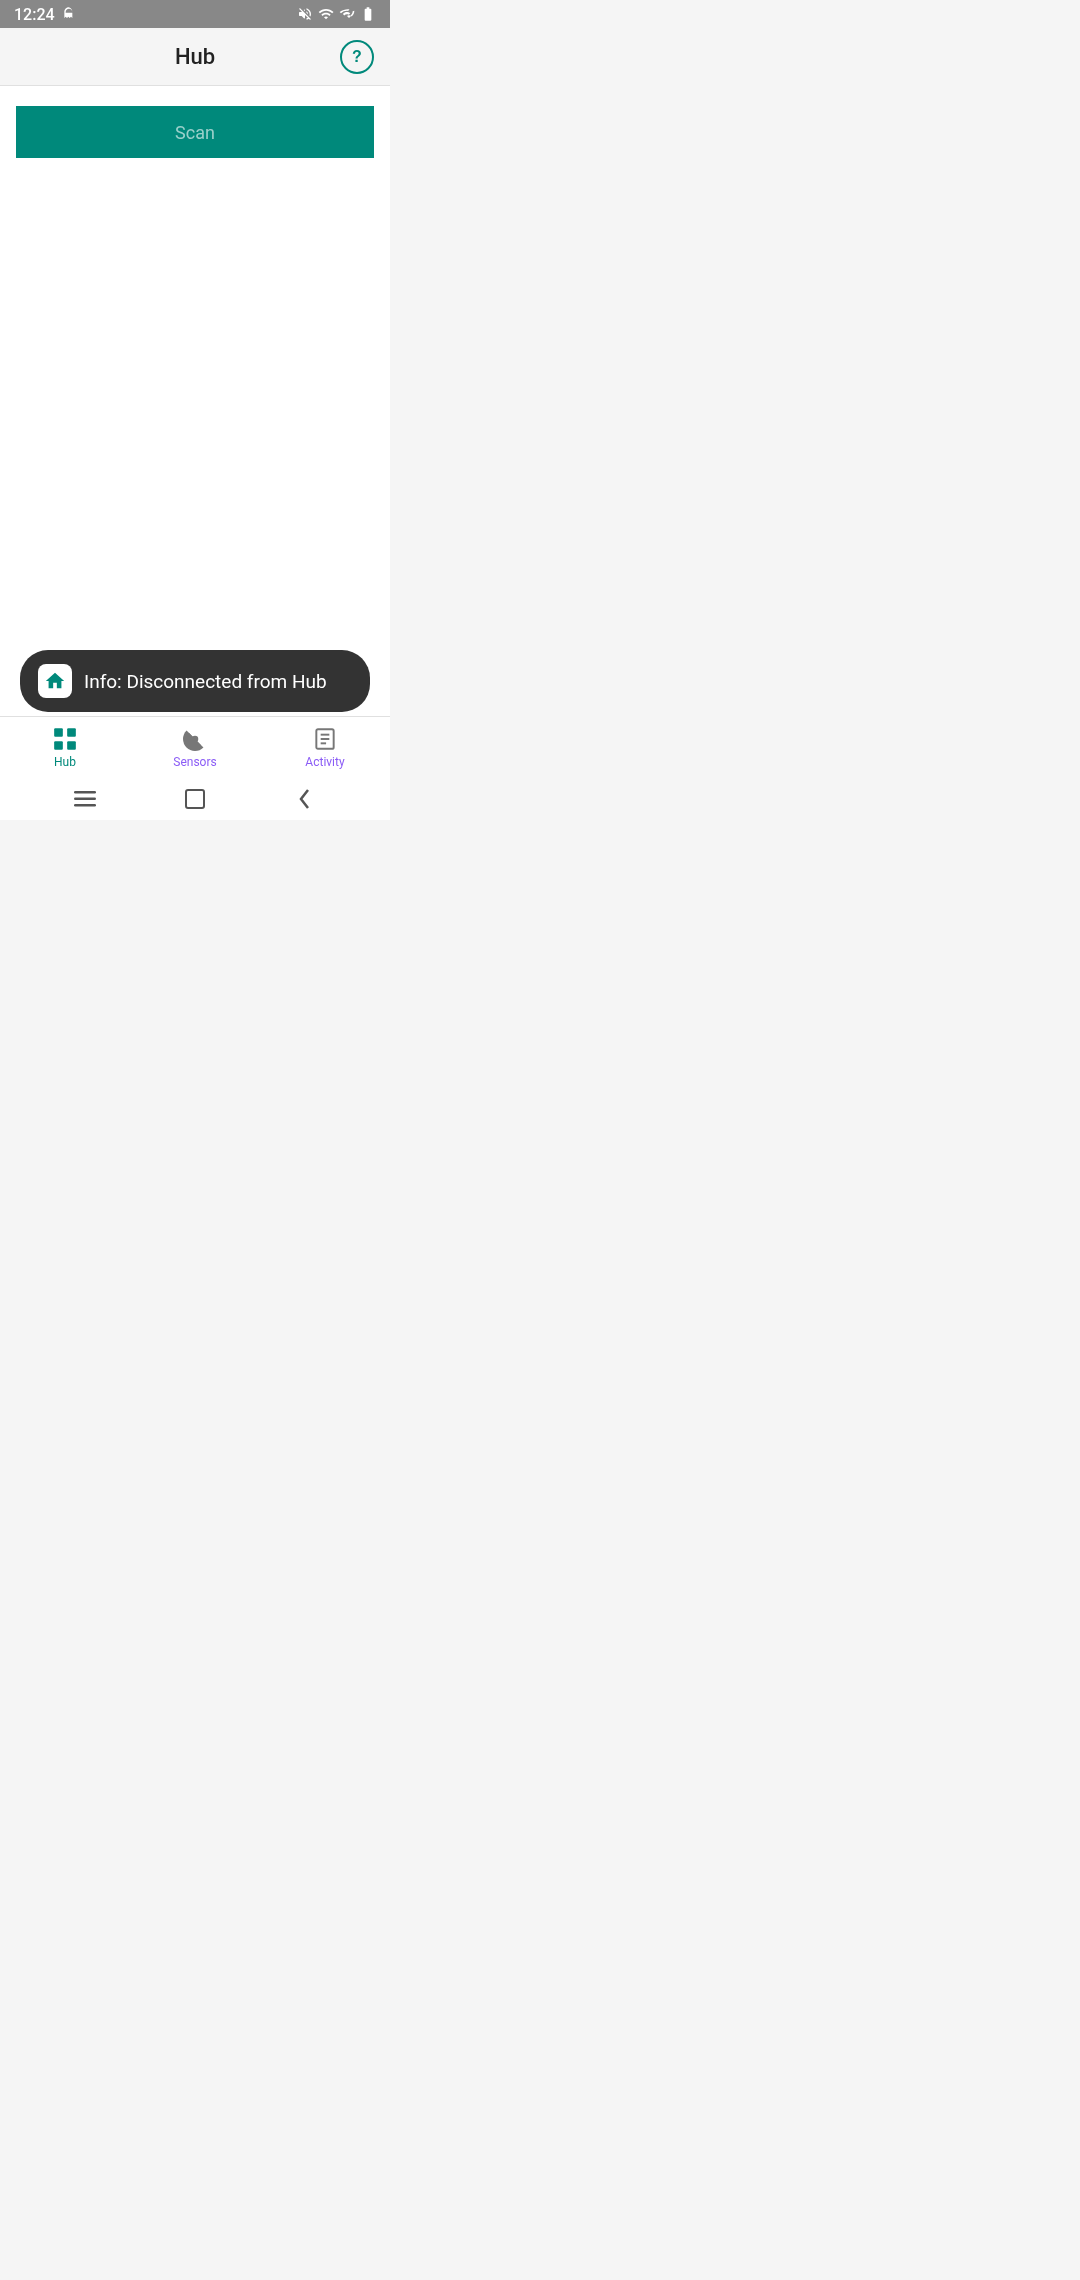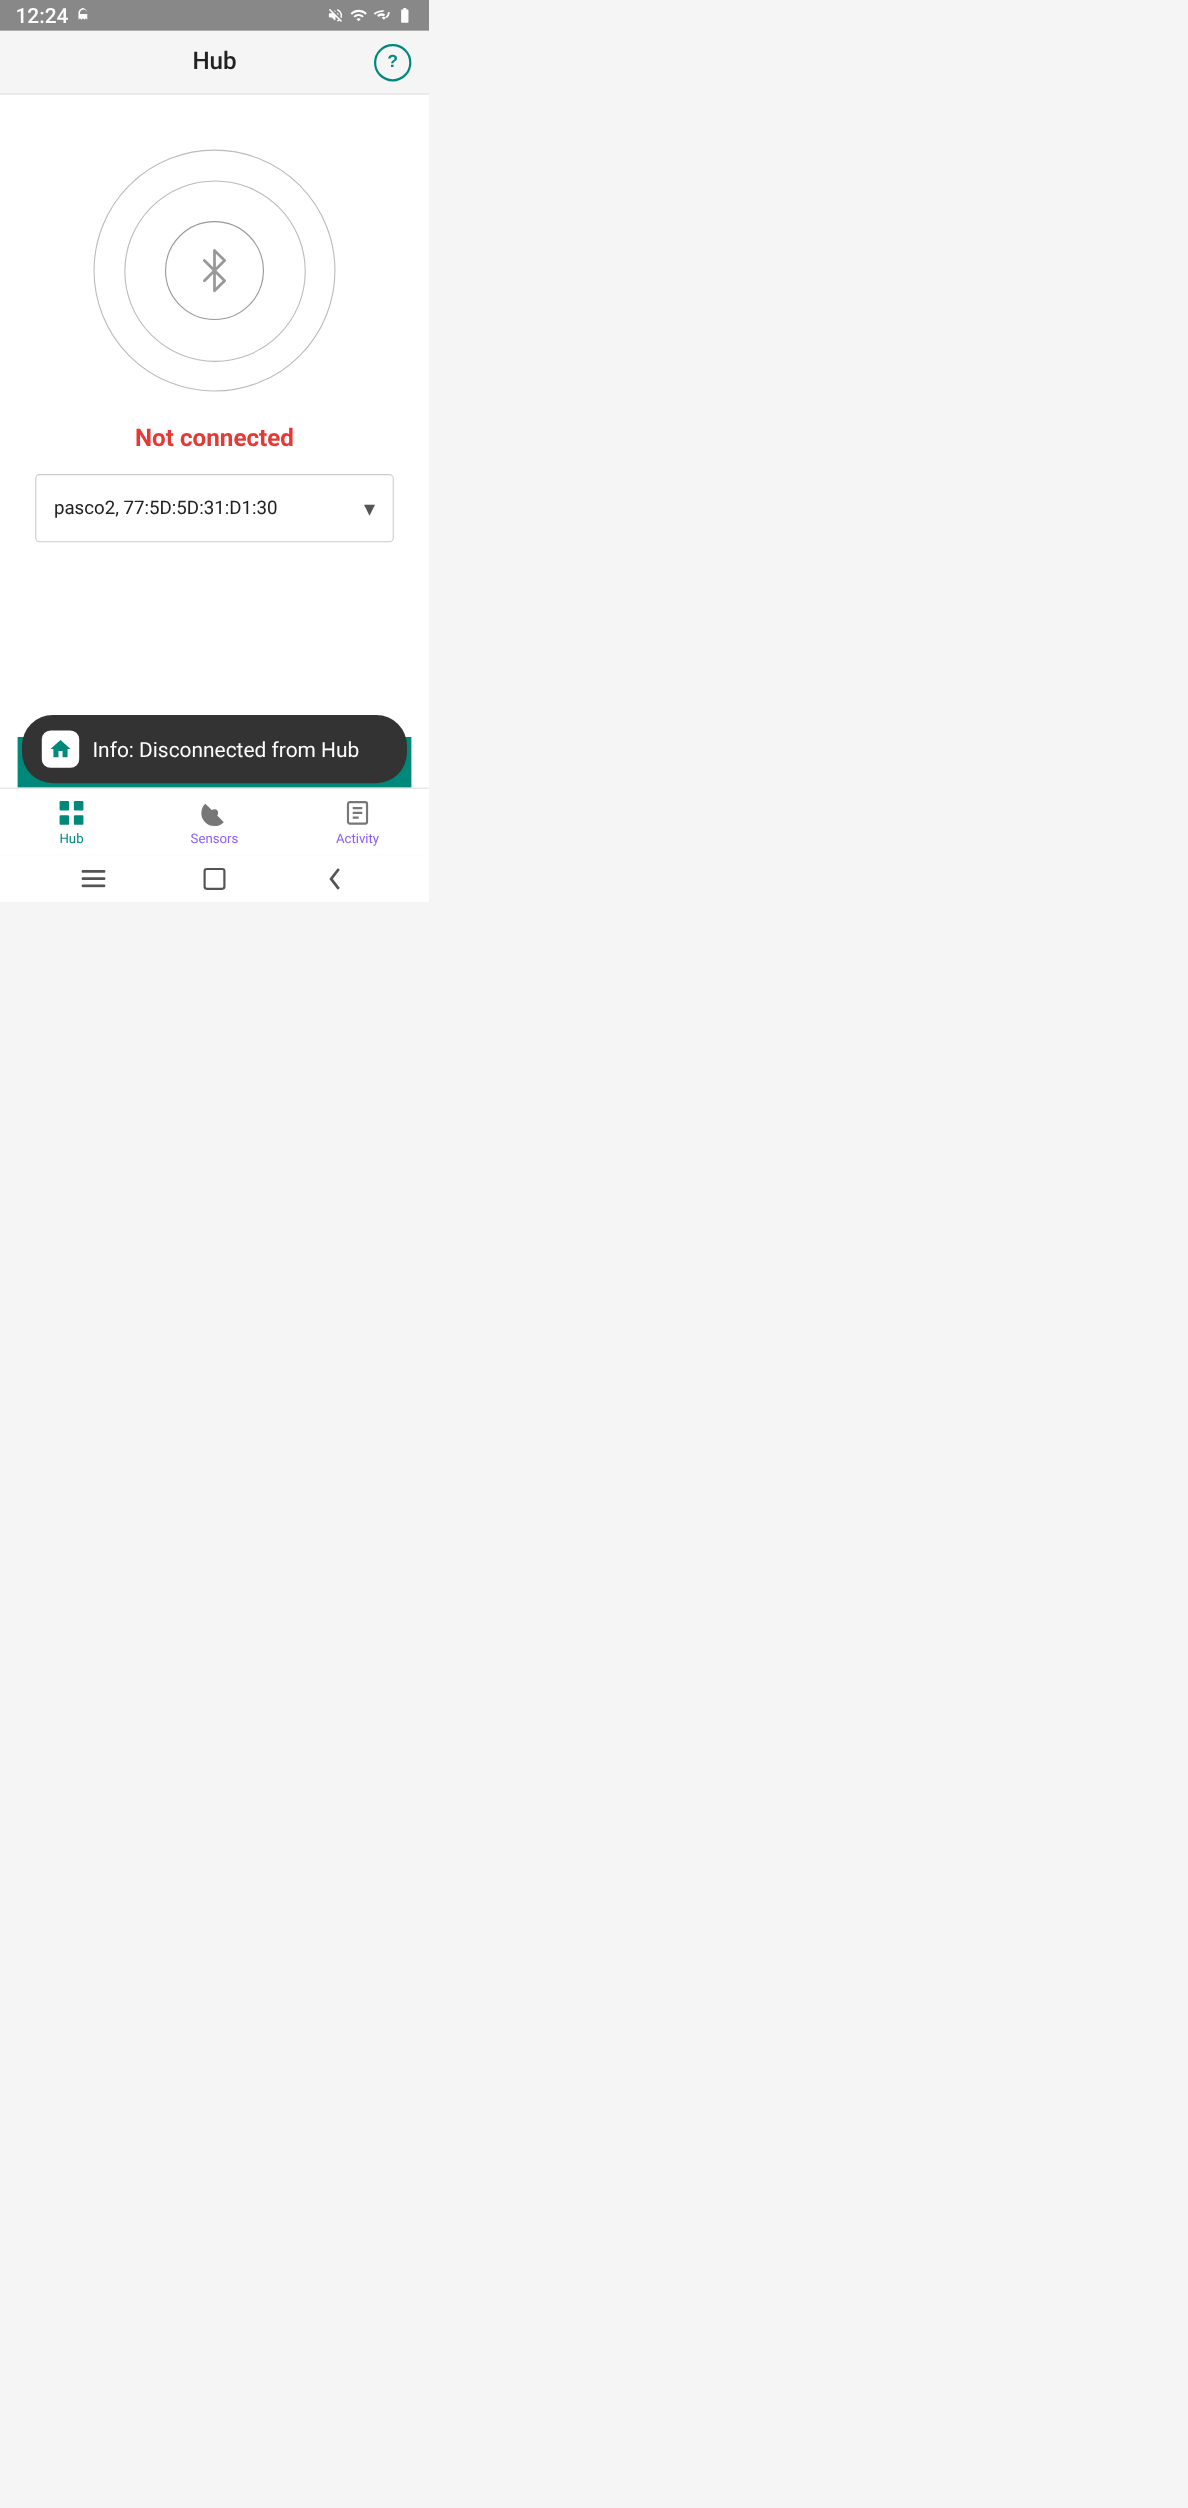"12:24" .status-bar { font-size: 19px -> 16px }
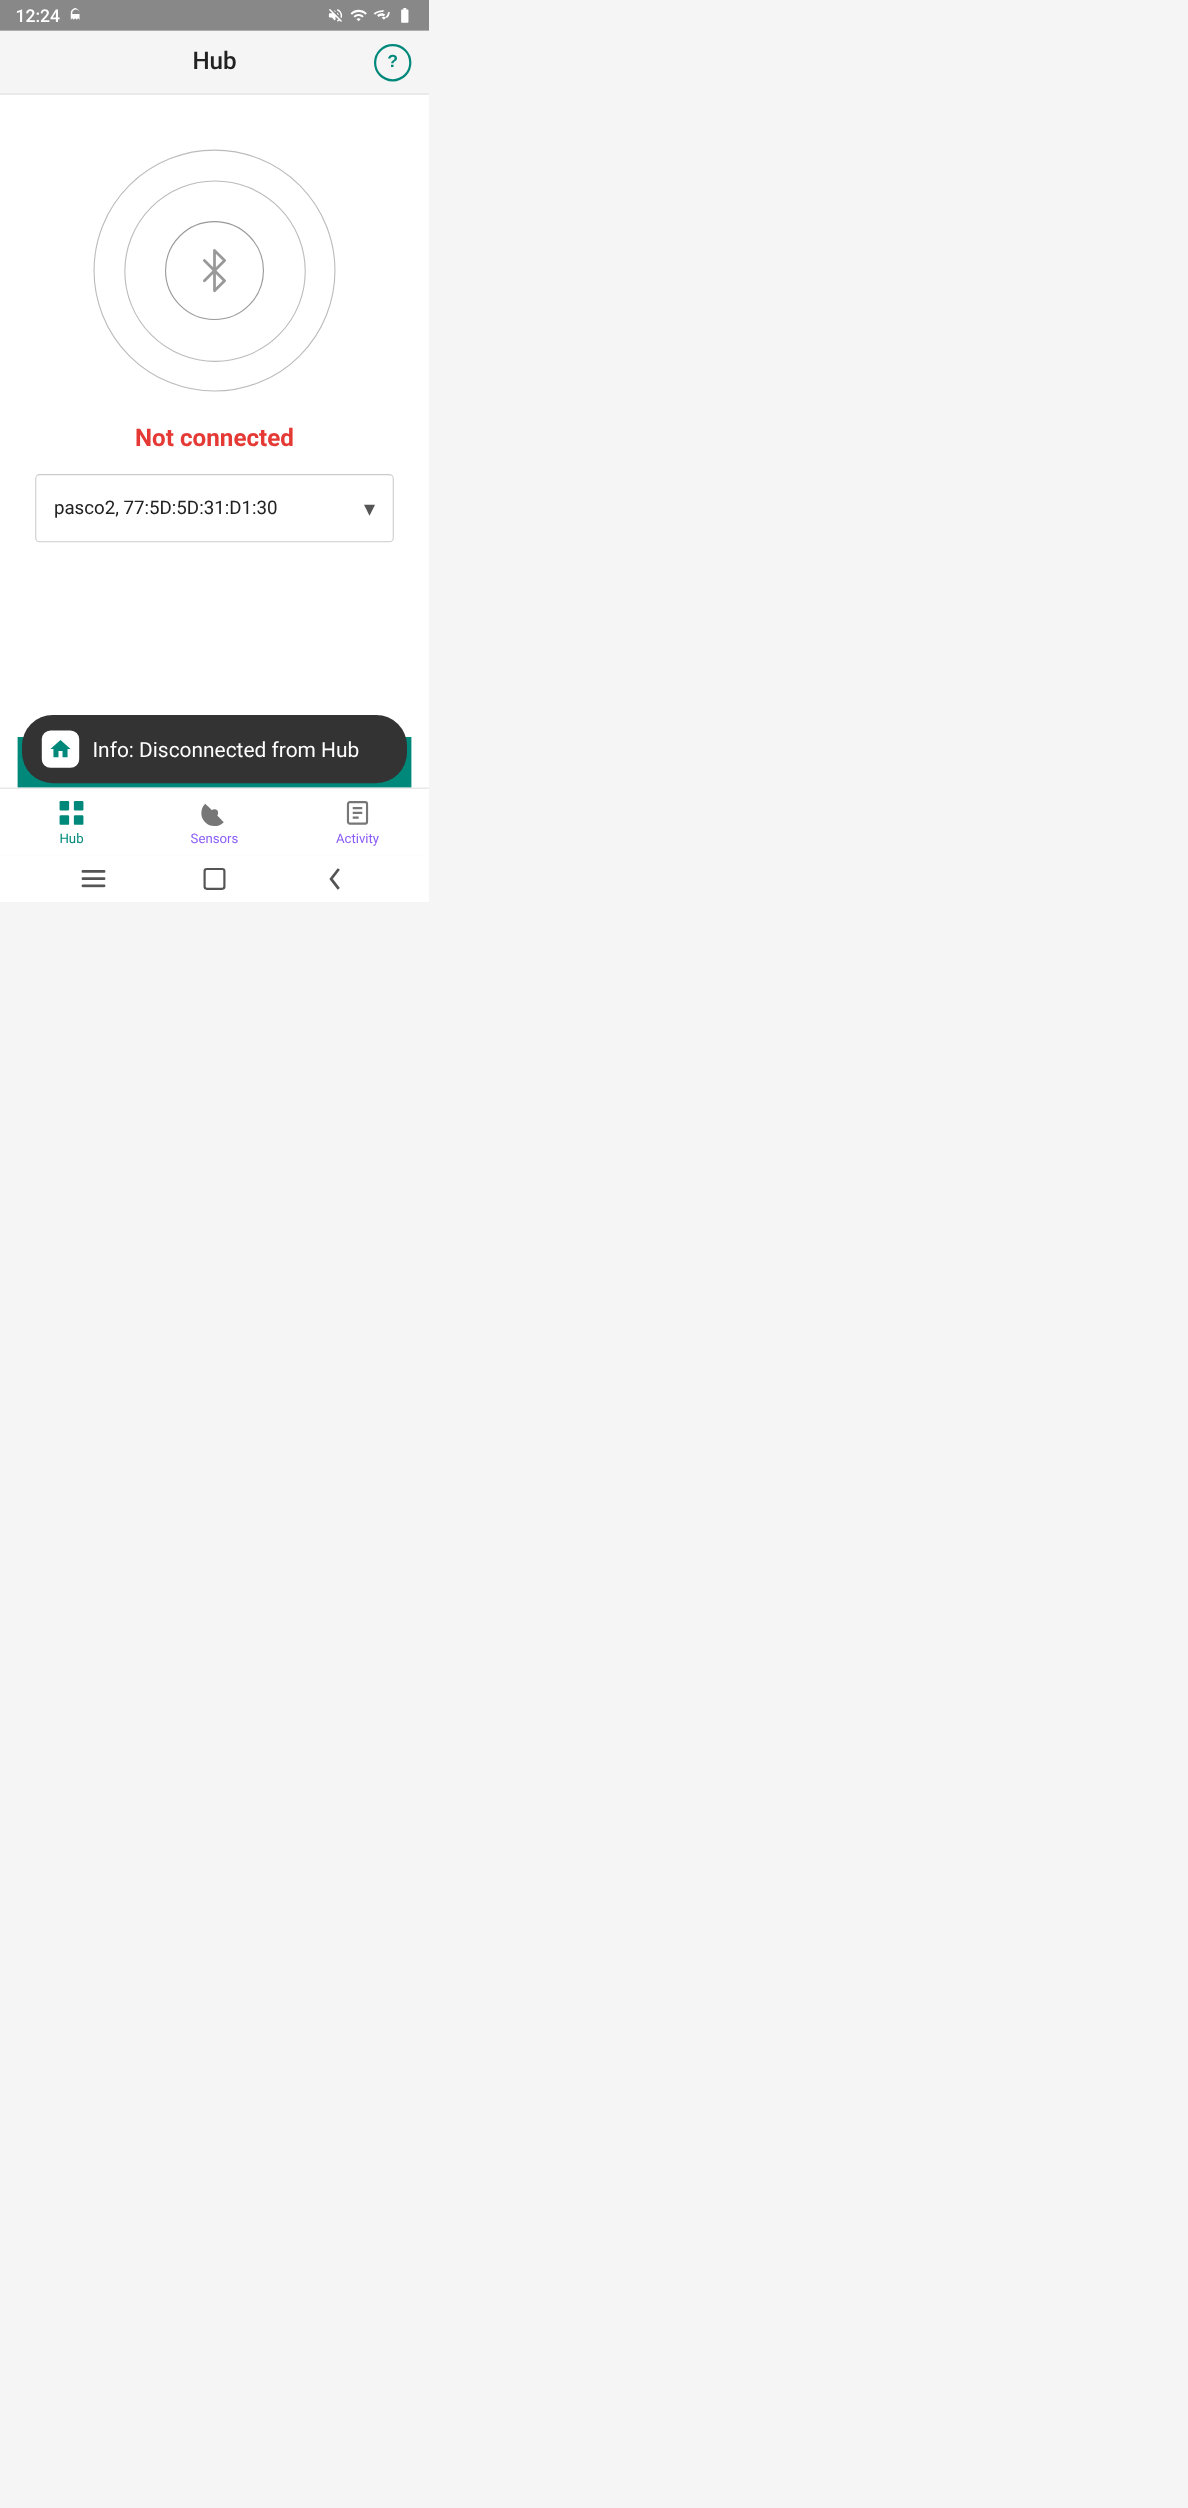"Not connected" div.content-wrapper { html: <div> <div> <div> <div> <div> <svg> <polyline></polyline> </svg> </div> </div> </div> </div> <div>Not connected</div> <div> <span>pasco2, 77:5D:5D:31:D1:30</span> <span>▾</span> </div> <div></div> </div> -> none }
